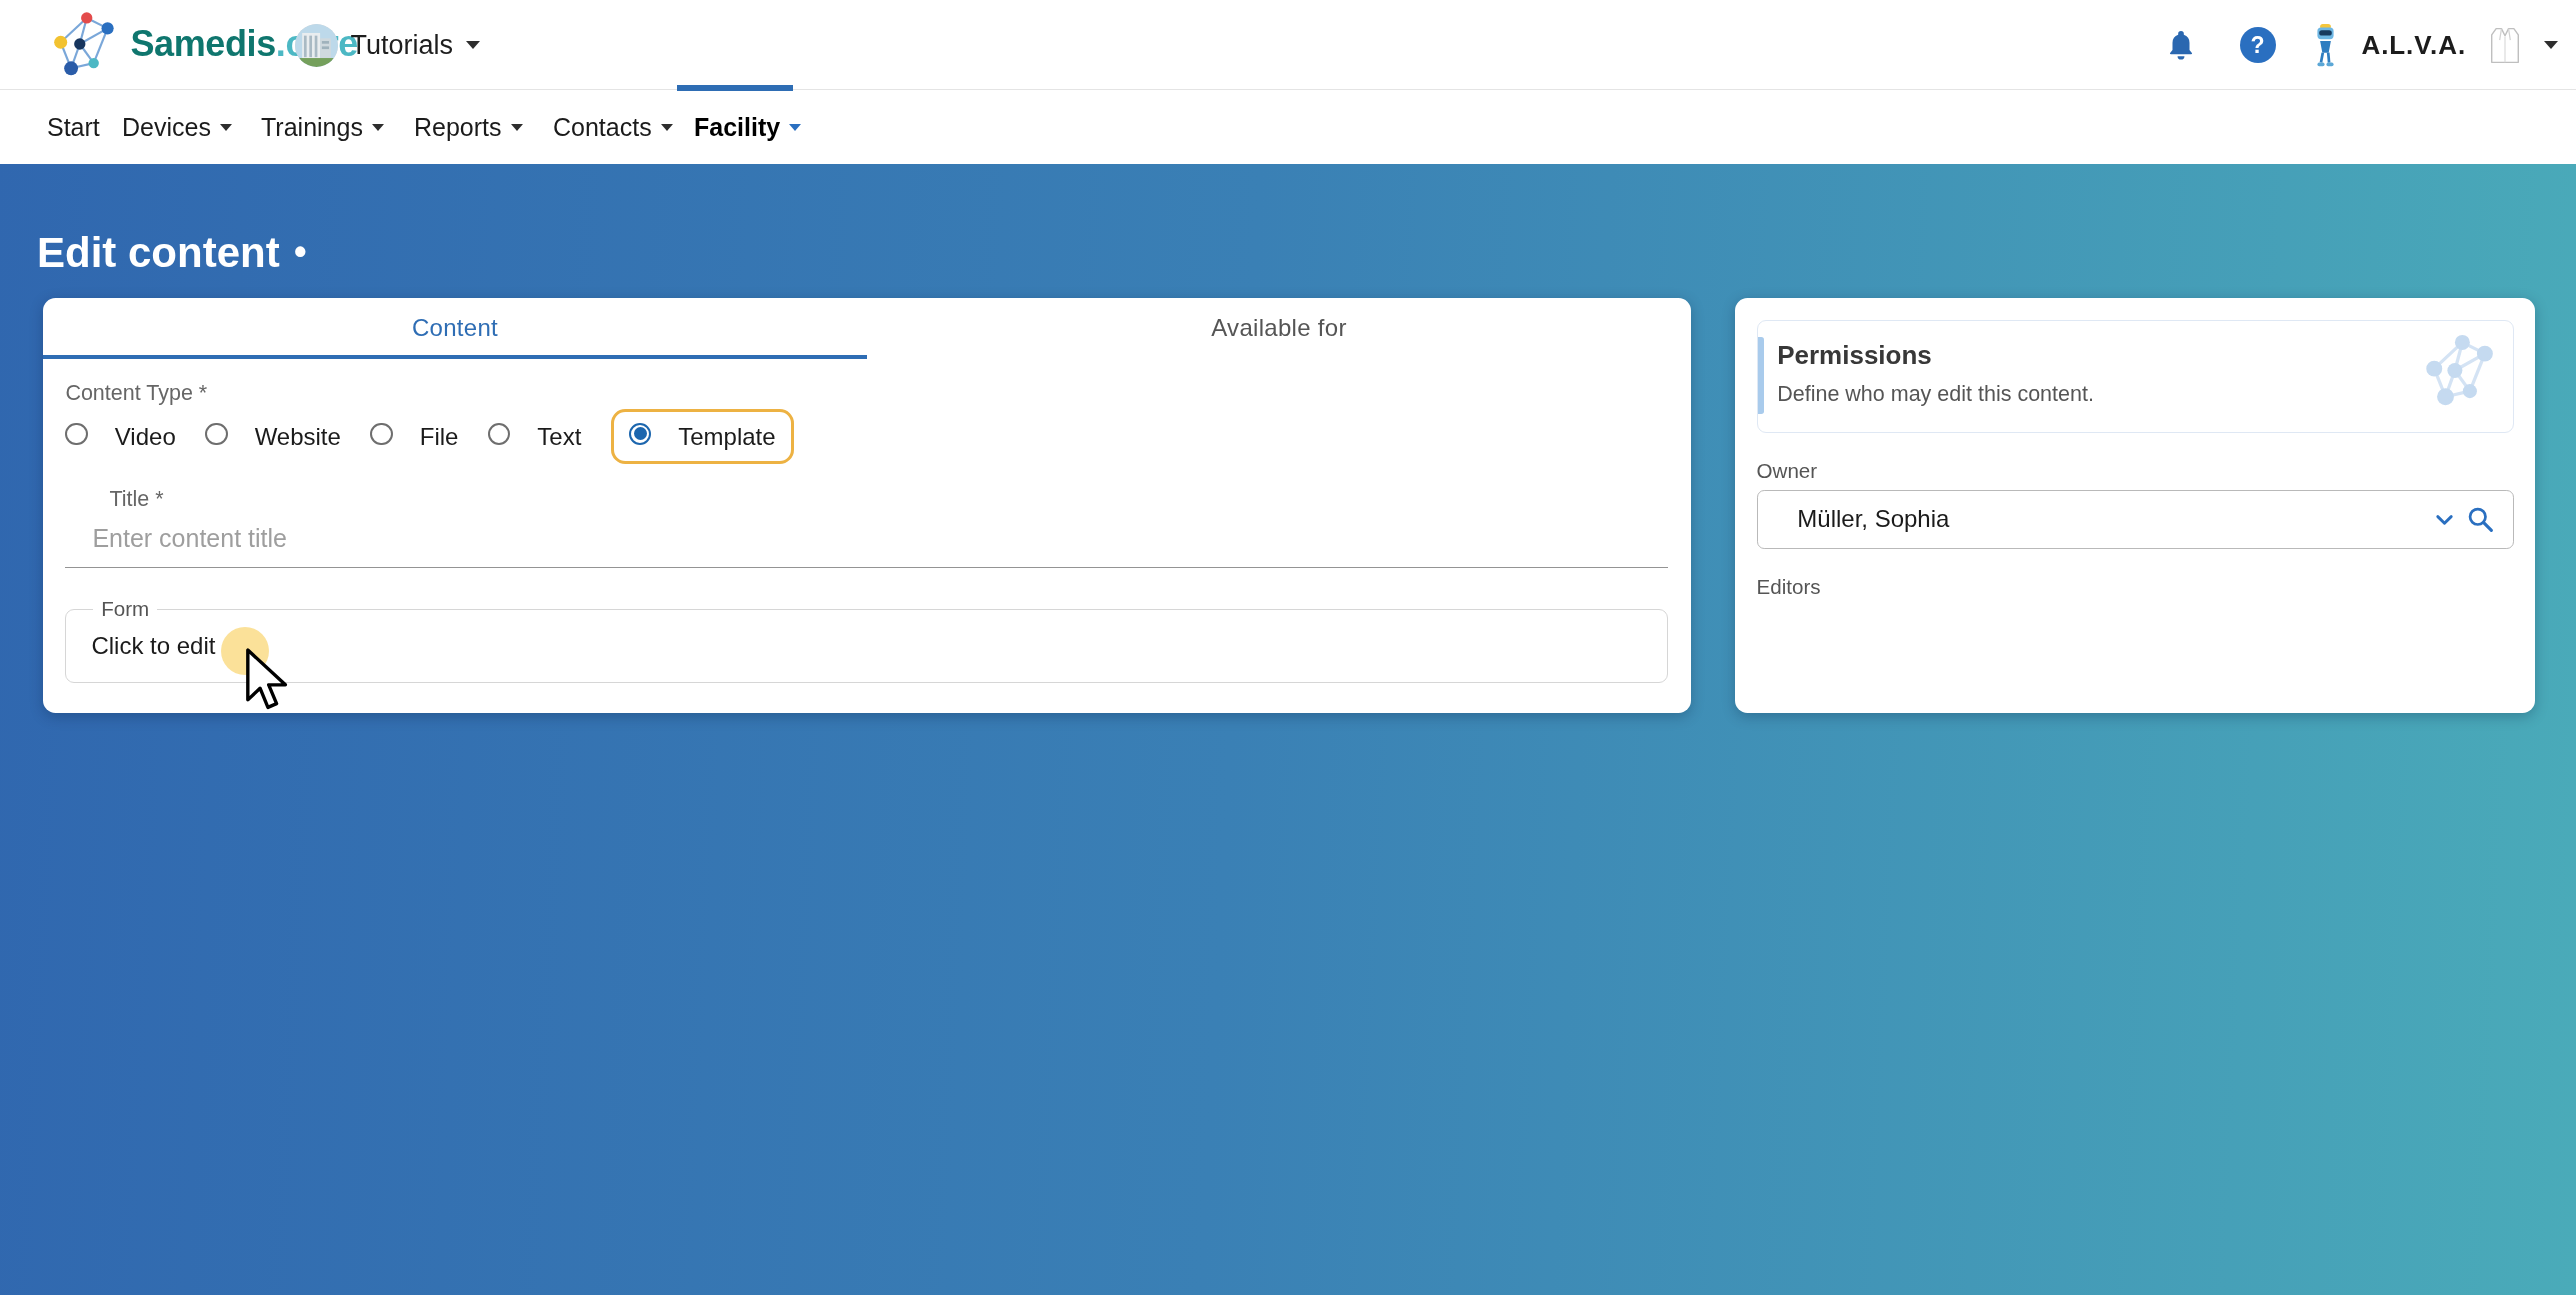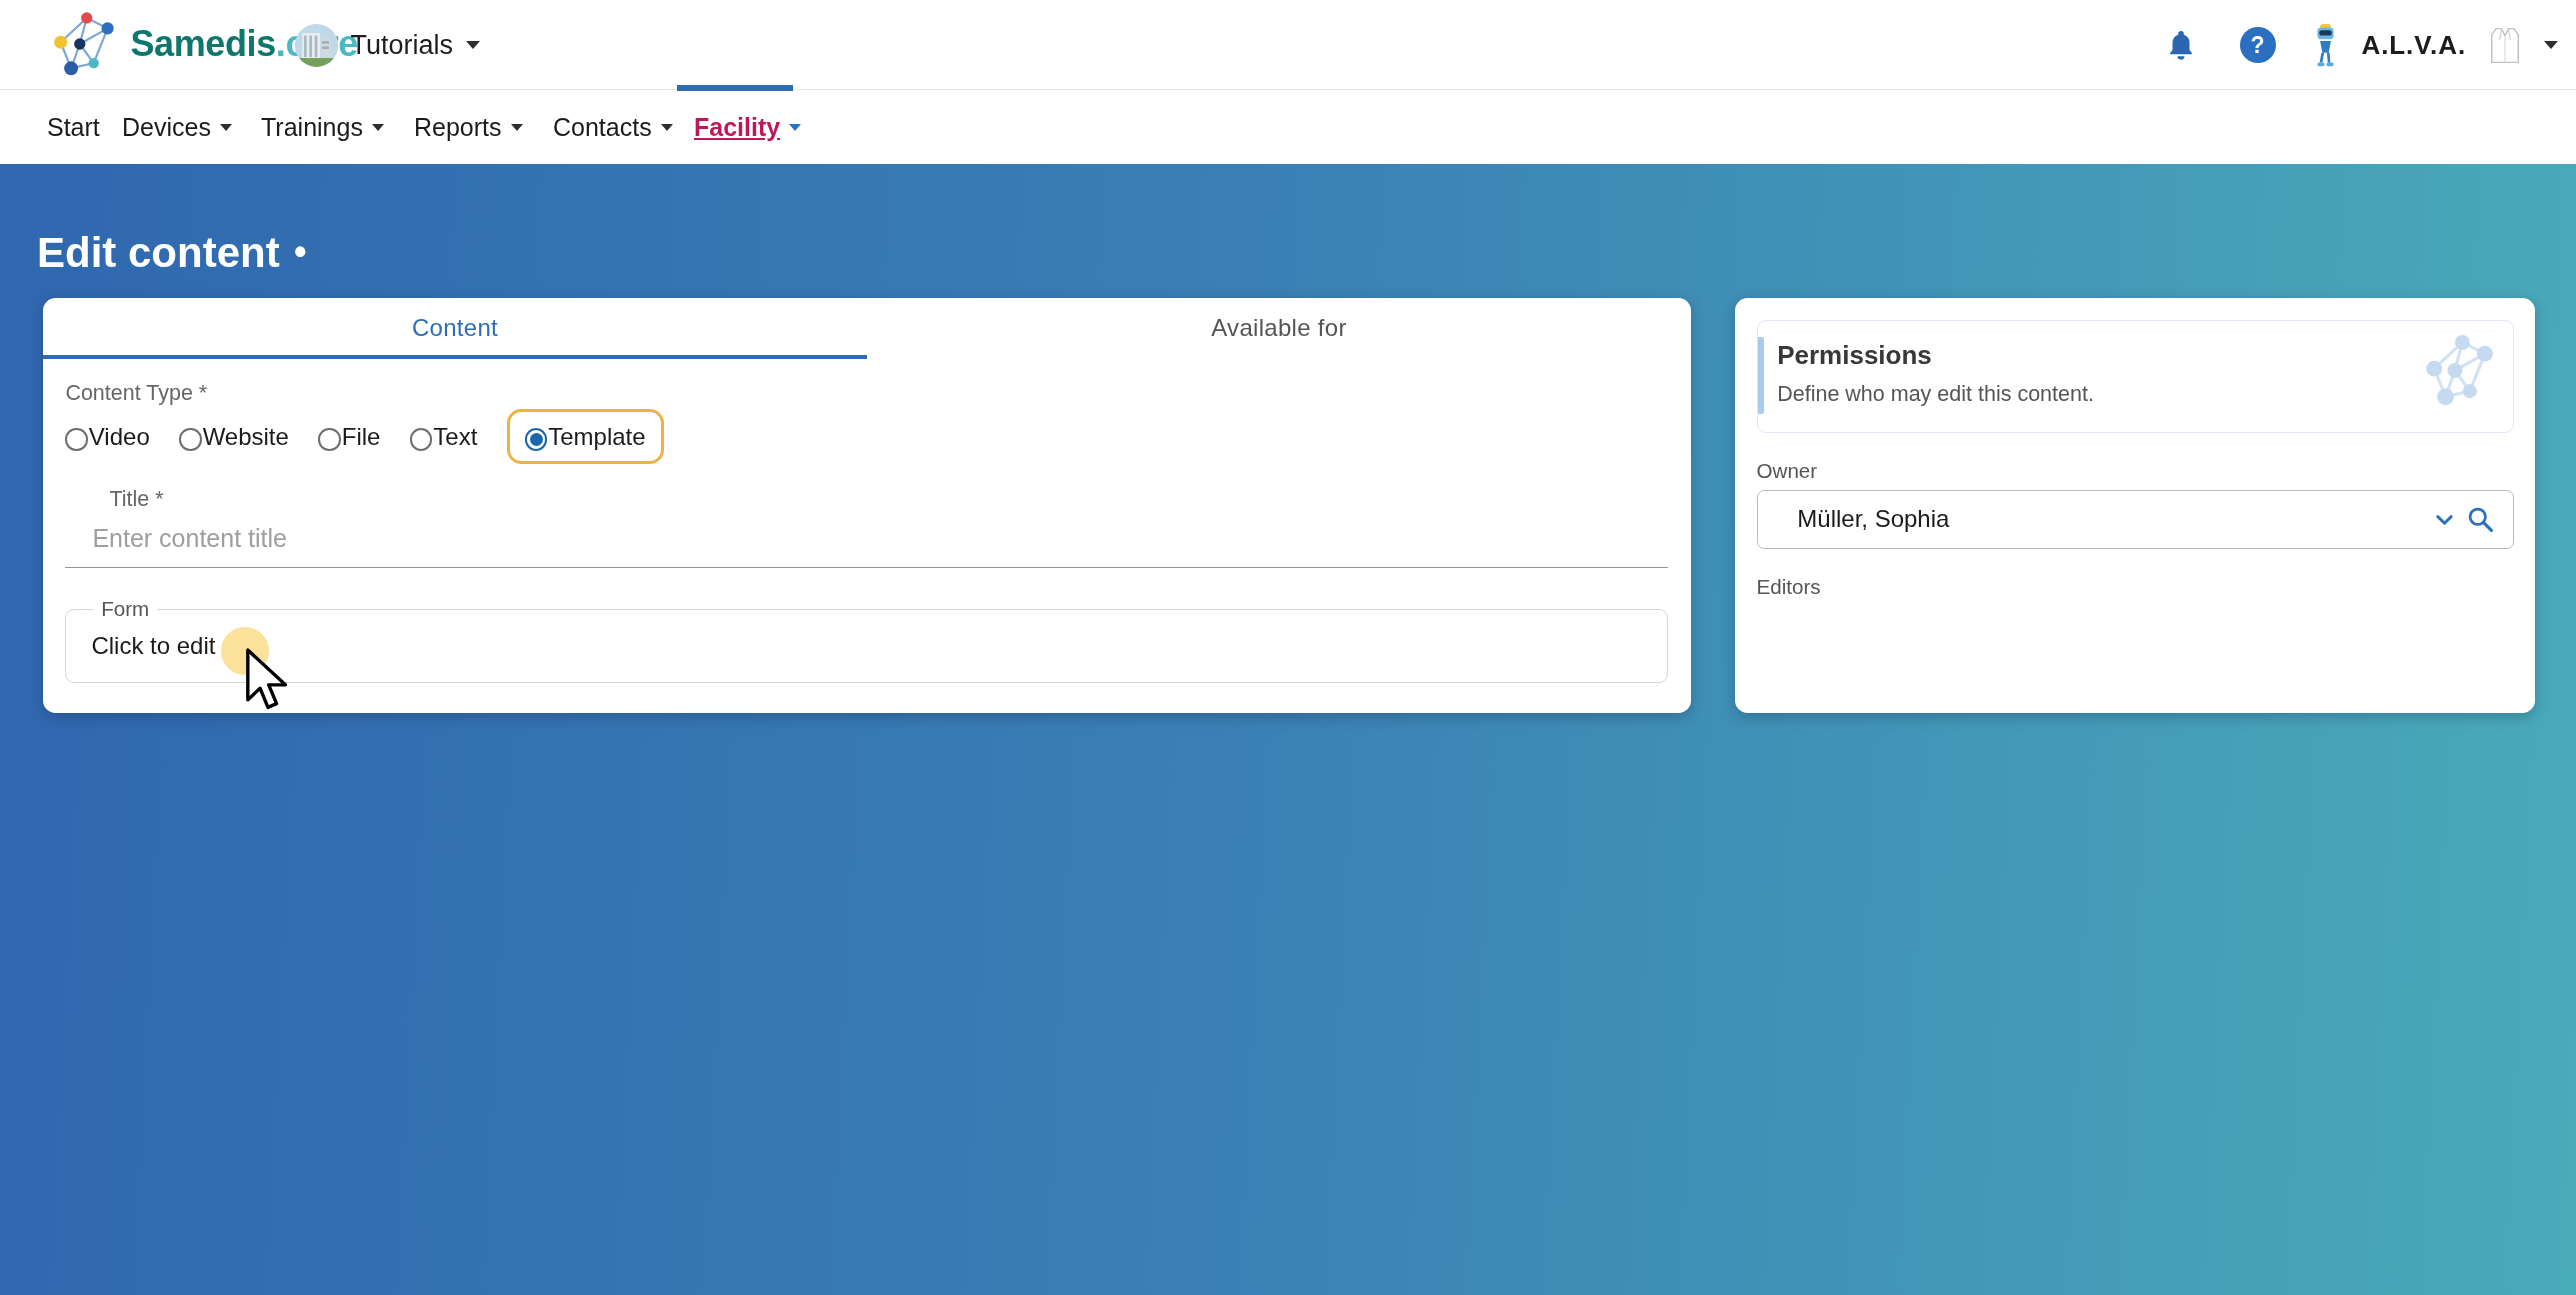"Facility" .nav-item.active { color: #be185d -> #000000; text-decoration: underline -> none }
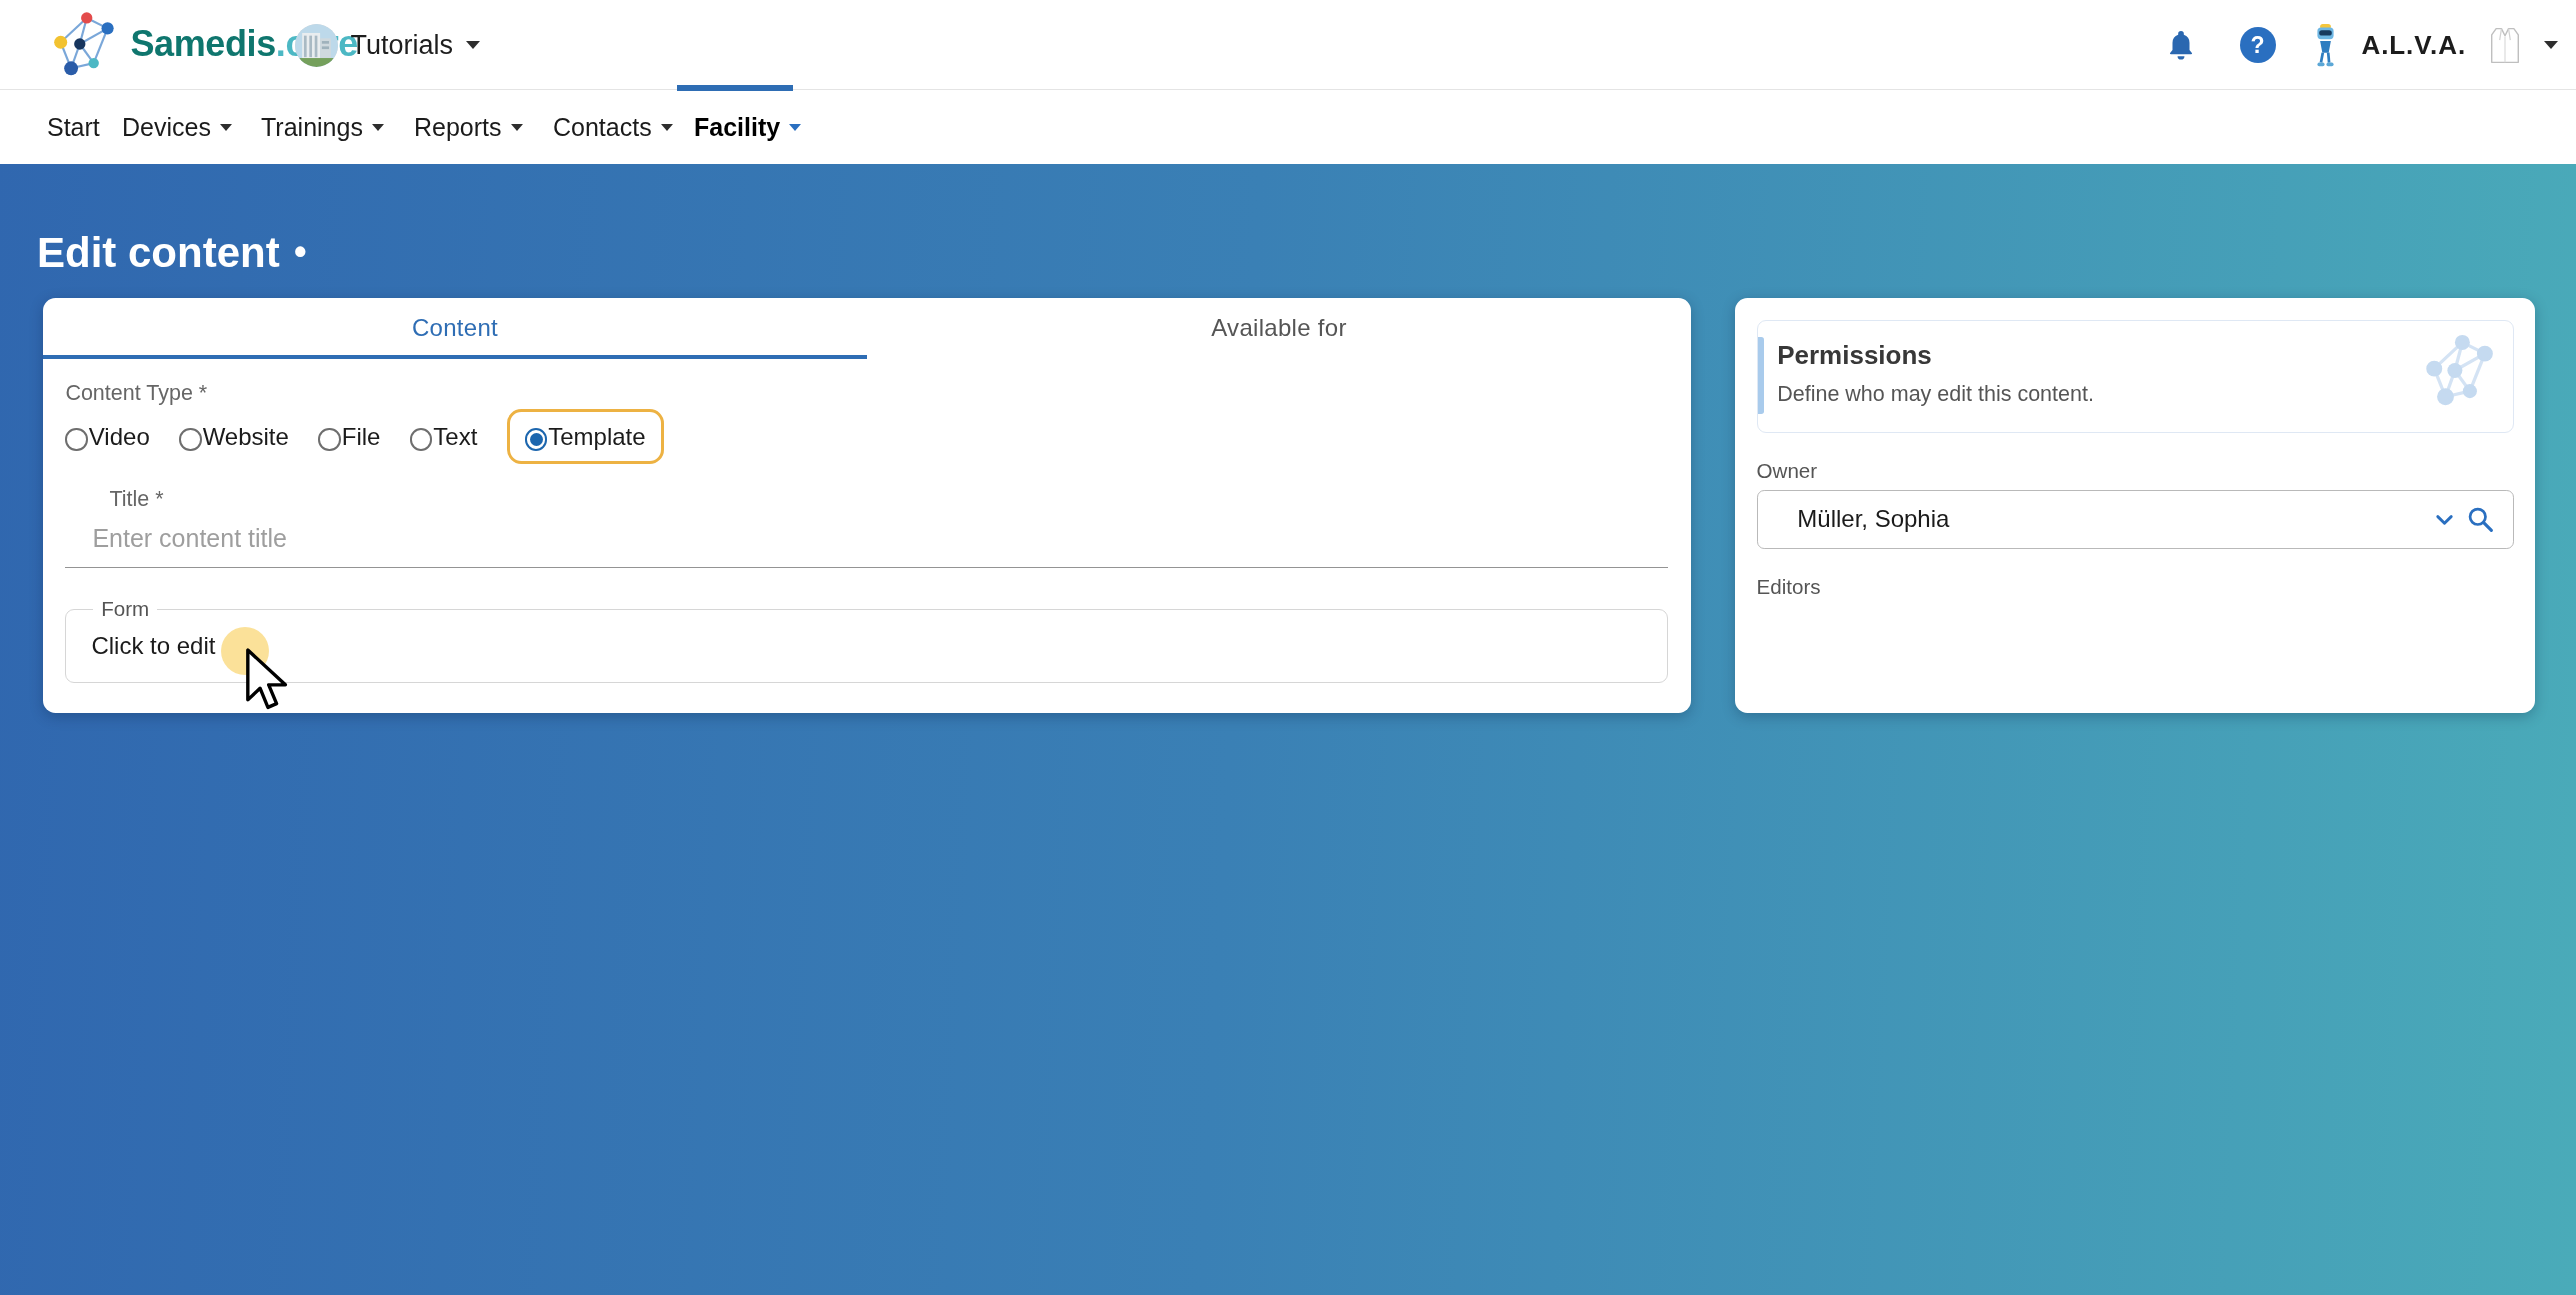"Video" .radio-option { align-items: flex-end -> flex-start; gap: 1px -> 27px }
